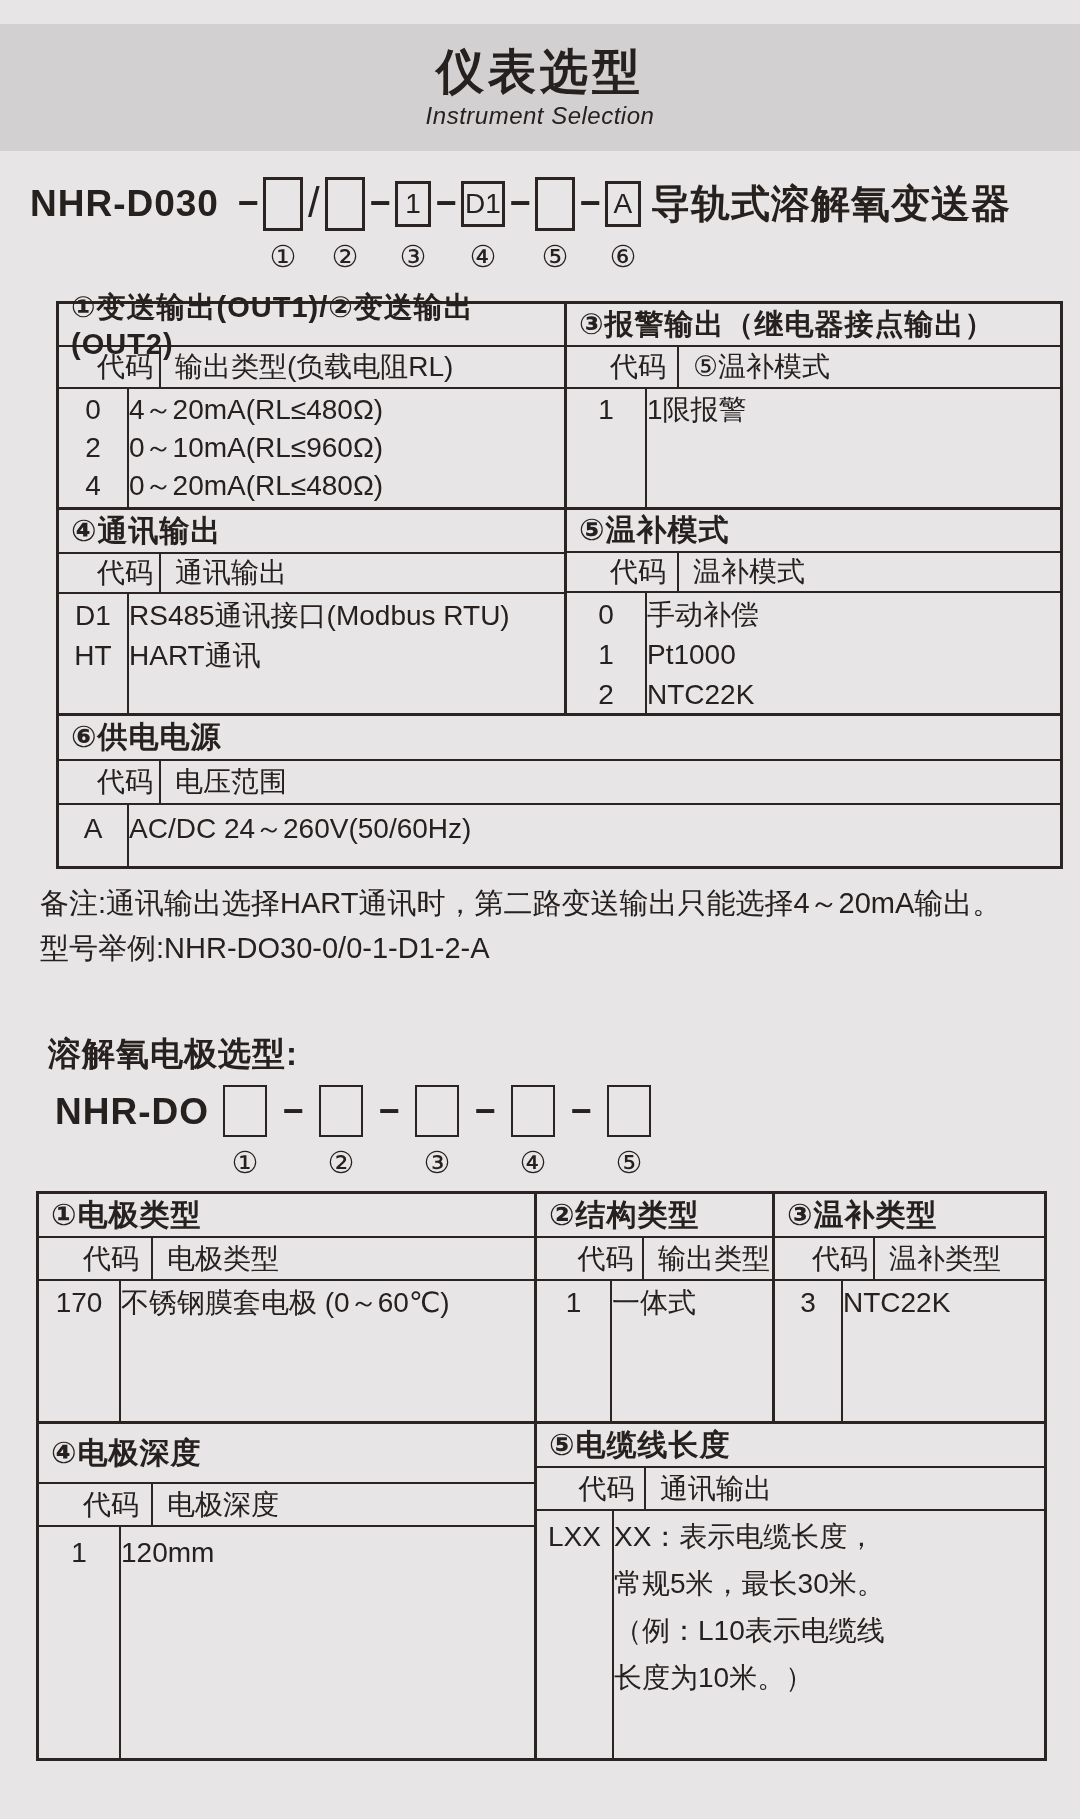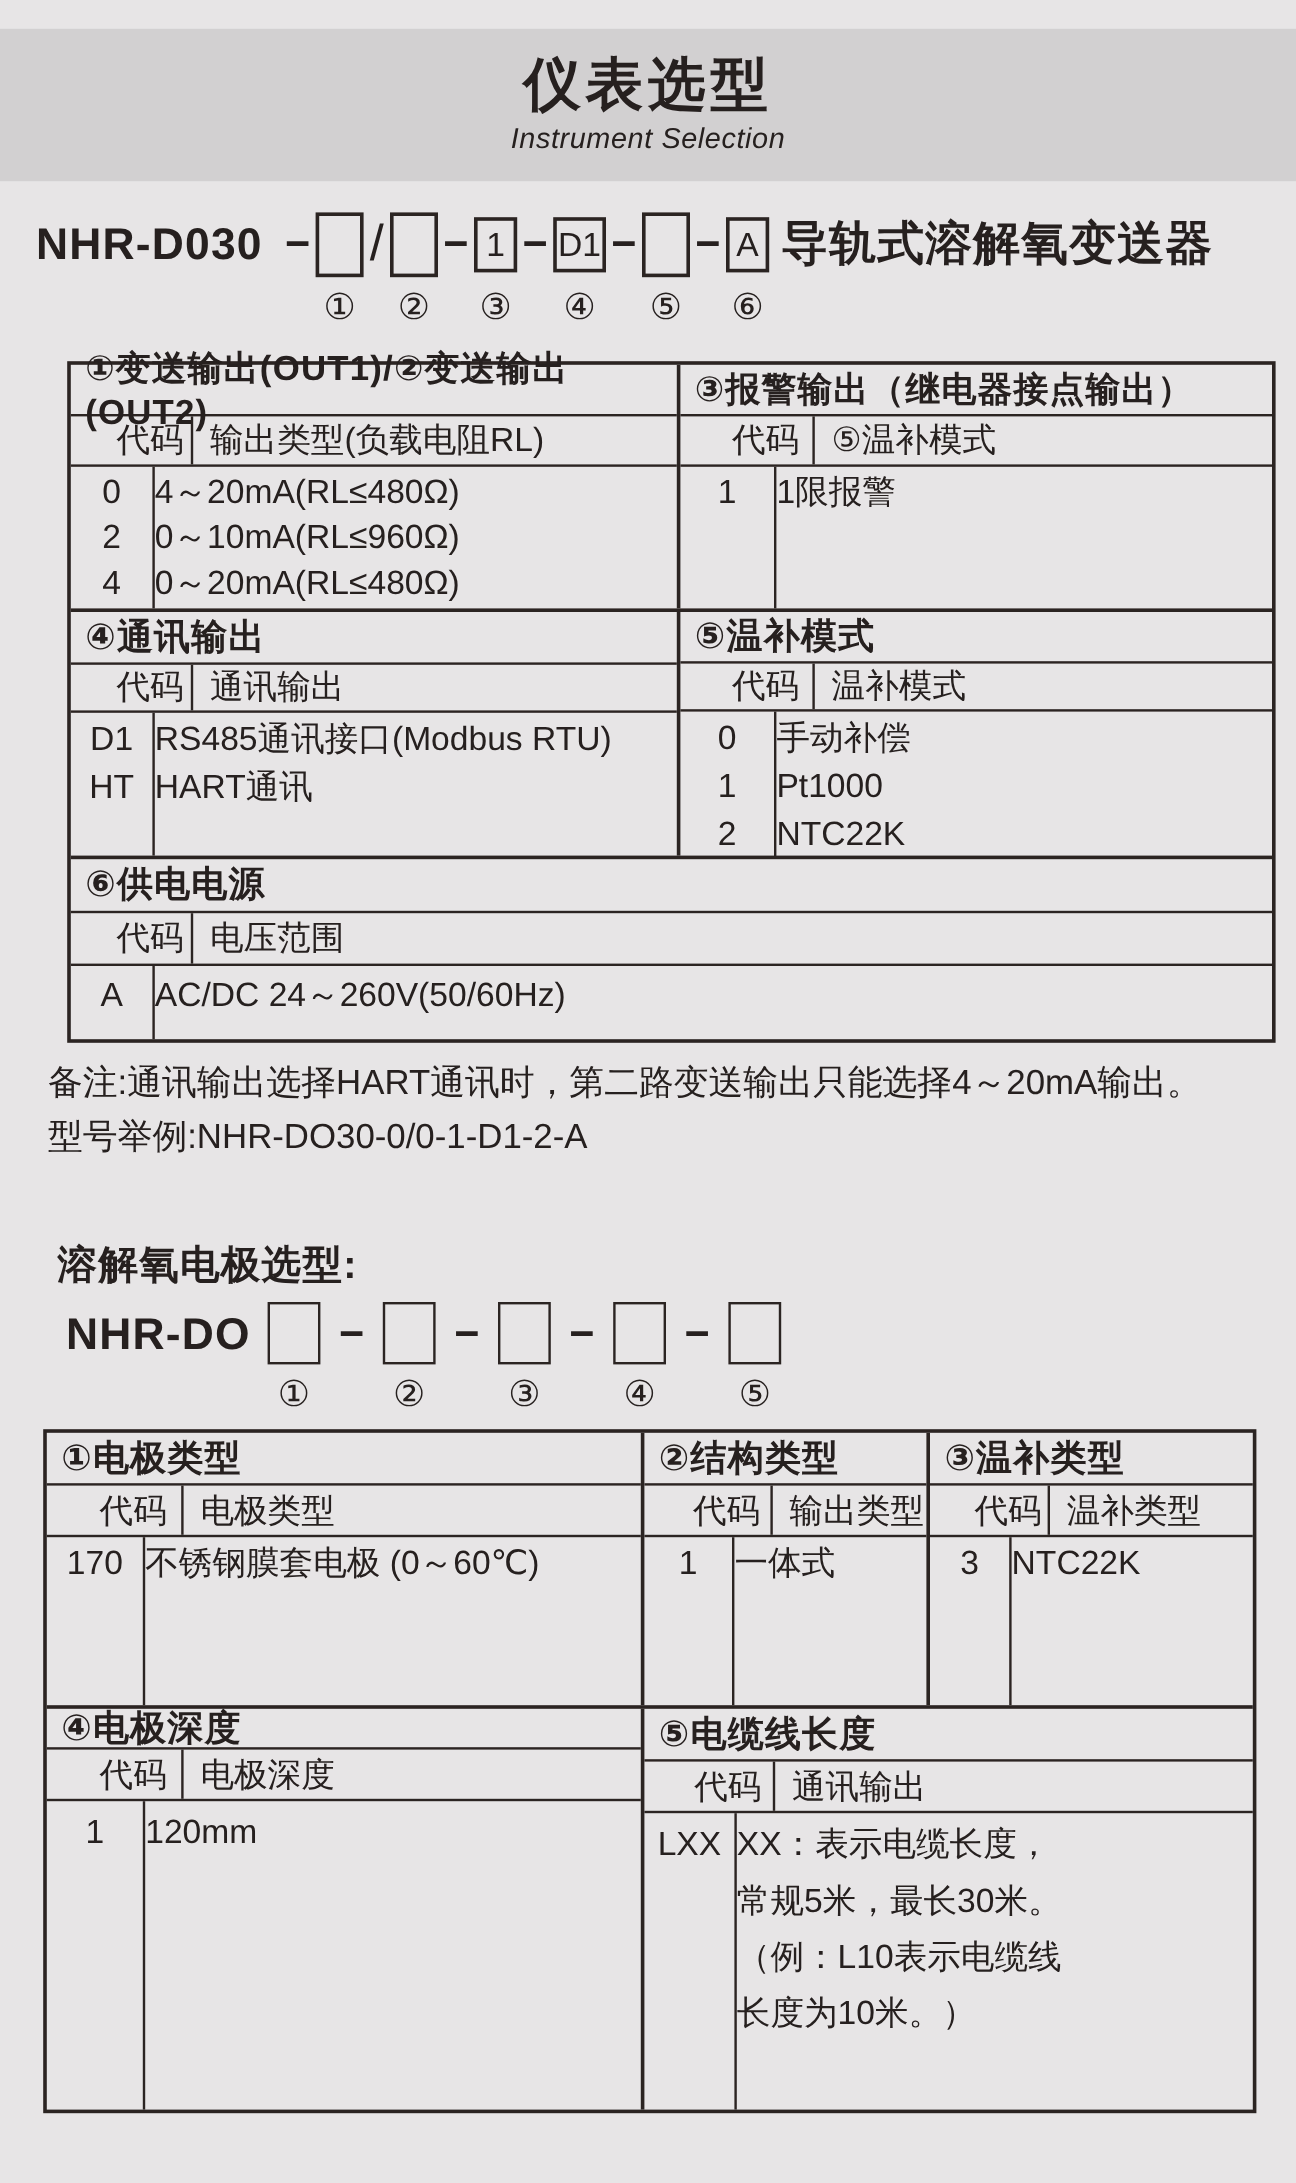"④电极深度" div.ttl { height: 34px -> 60px }
